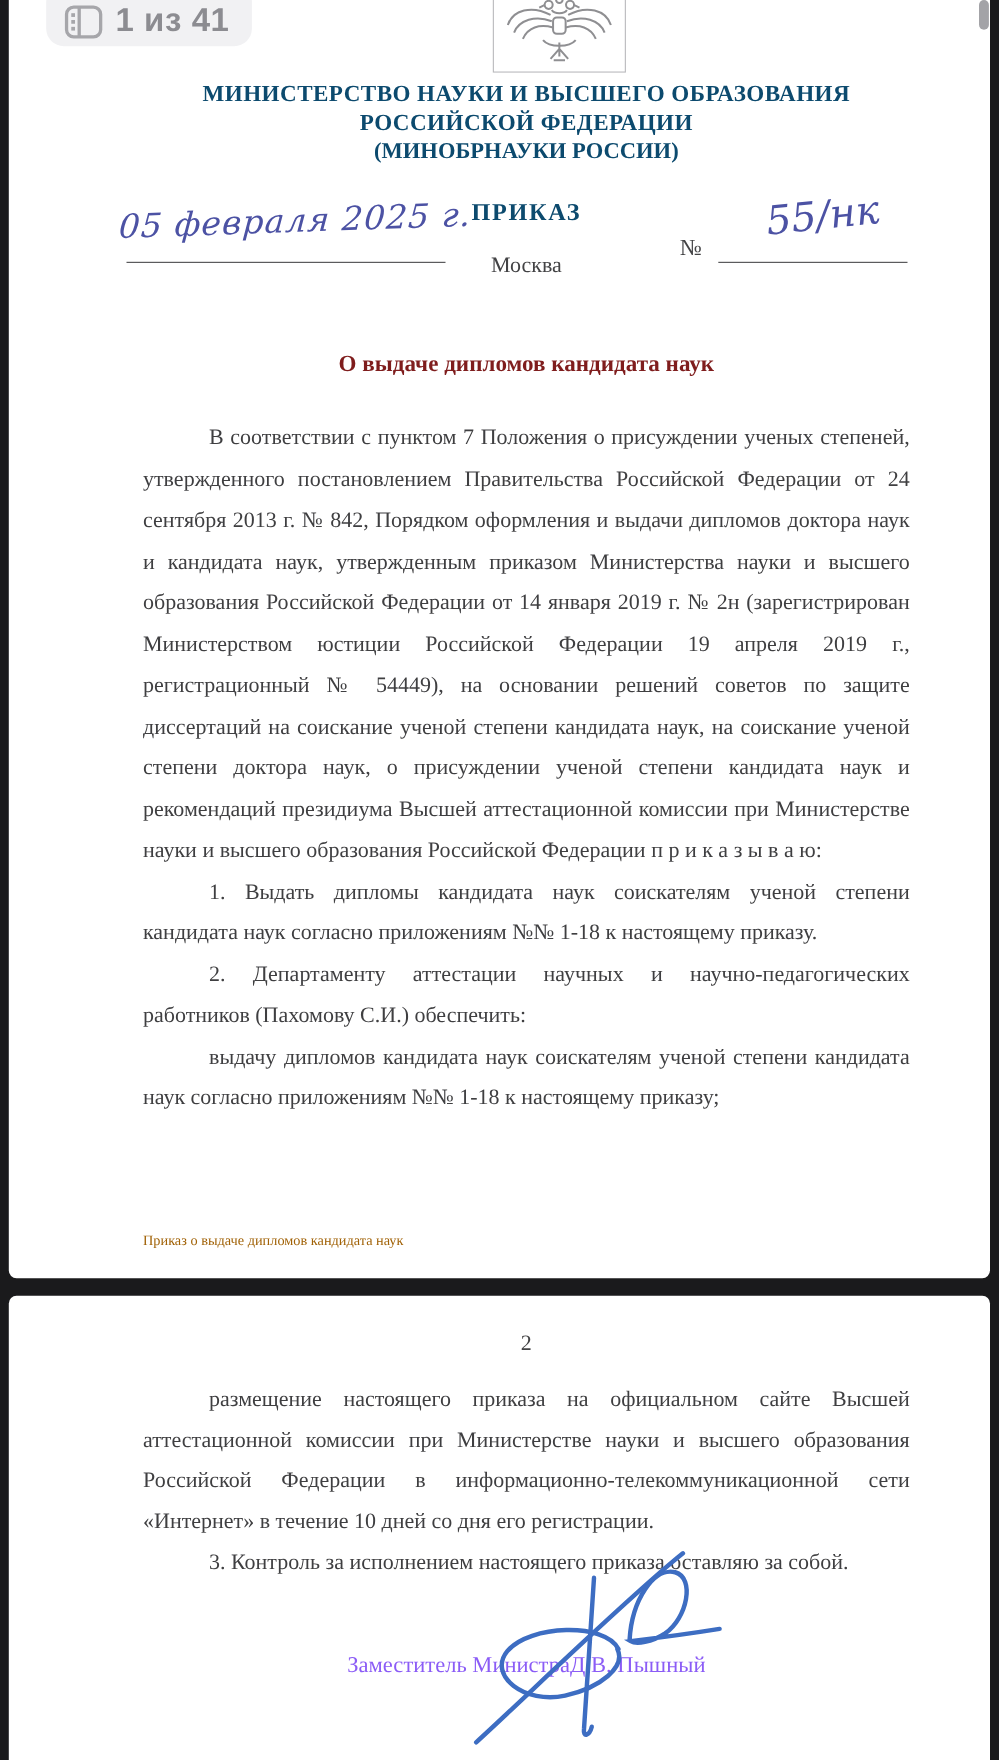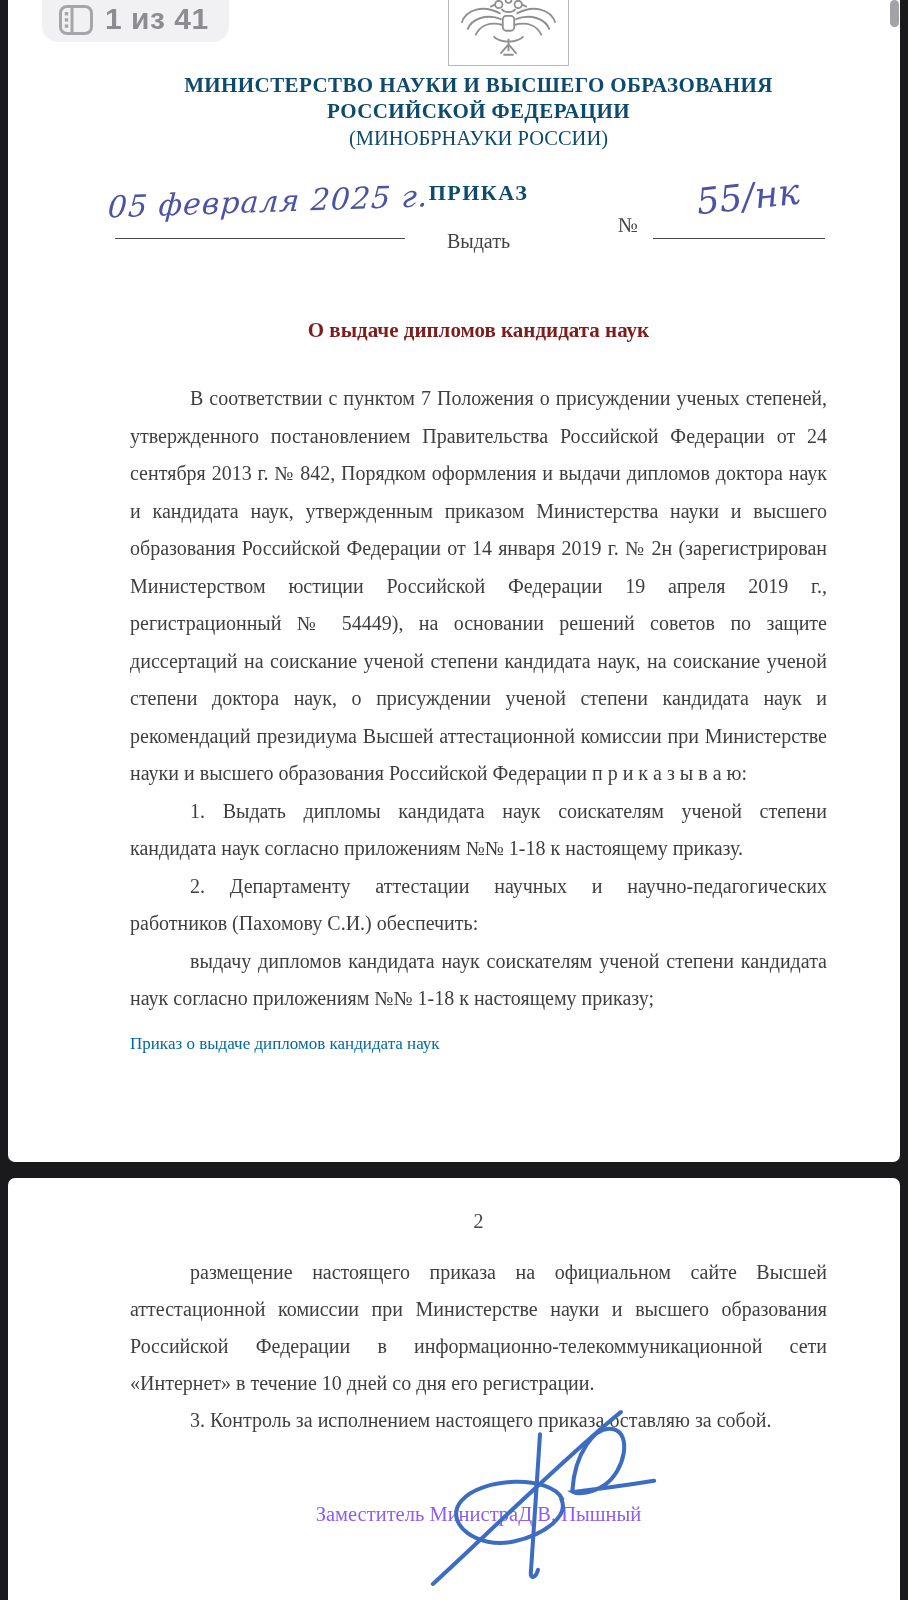"(МИНОБРНАУКИ РОССИИ)" .p1-header .l3 { font-weight: normal -> bold }
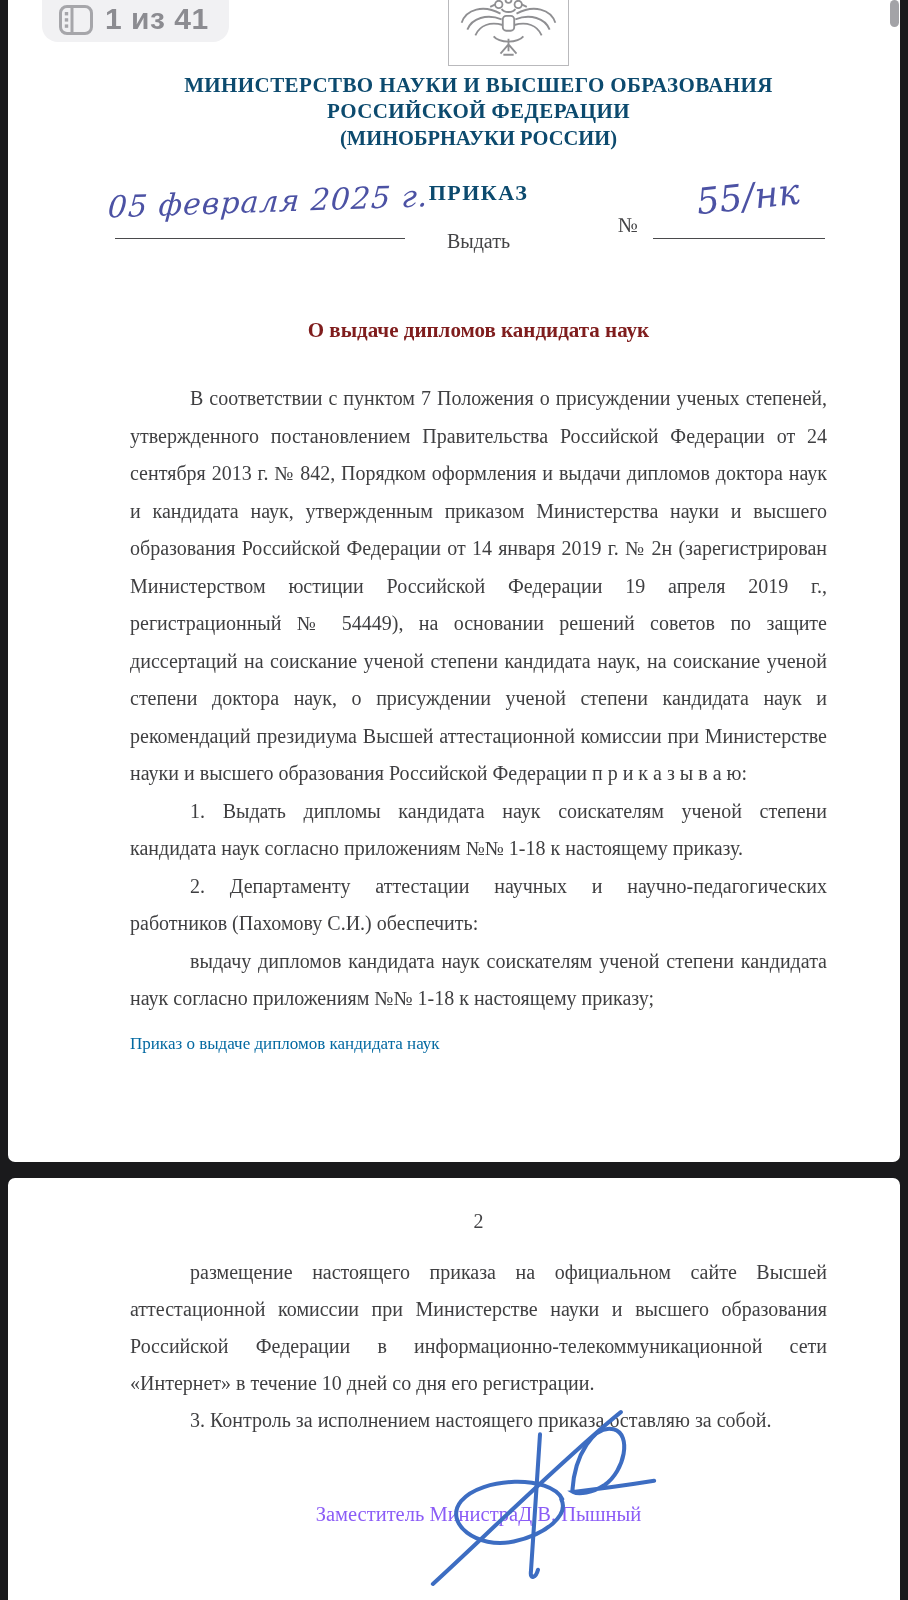"Выдать" div.city { text: Выдать -> Москва }
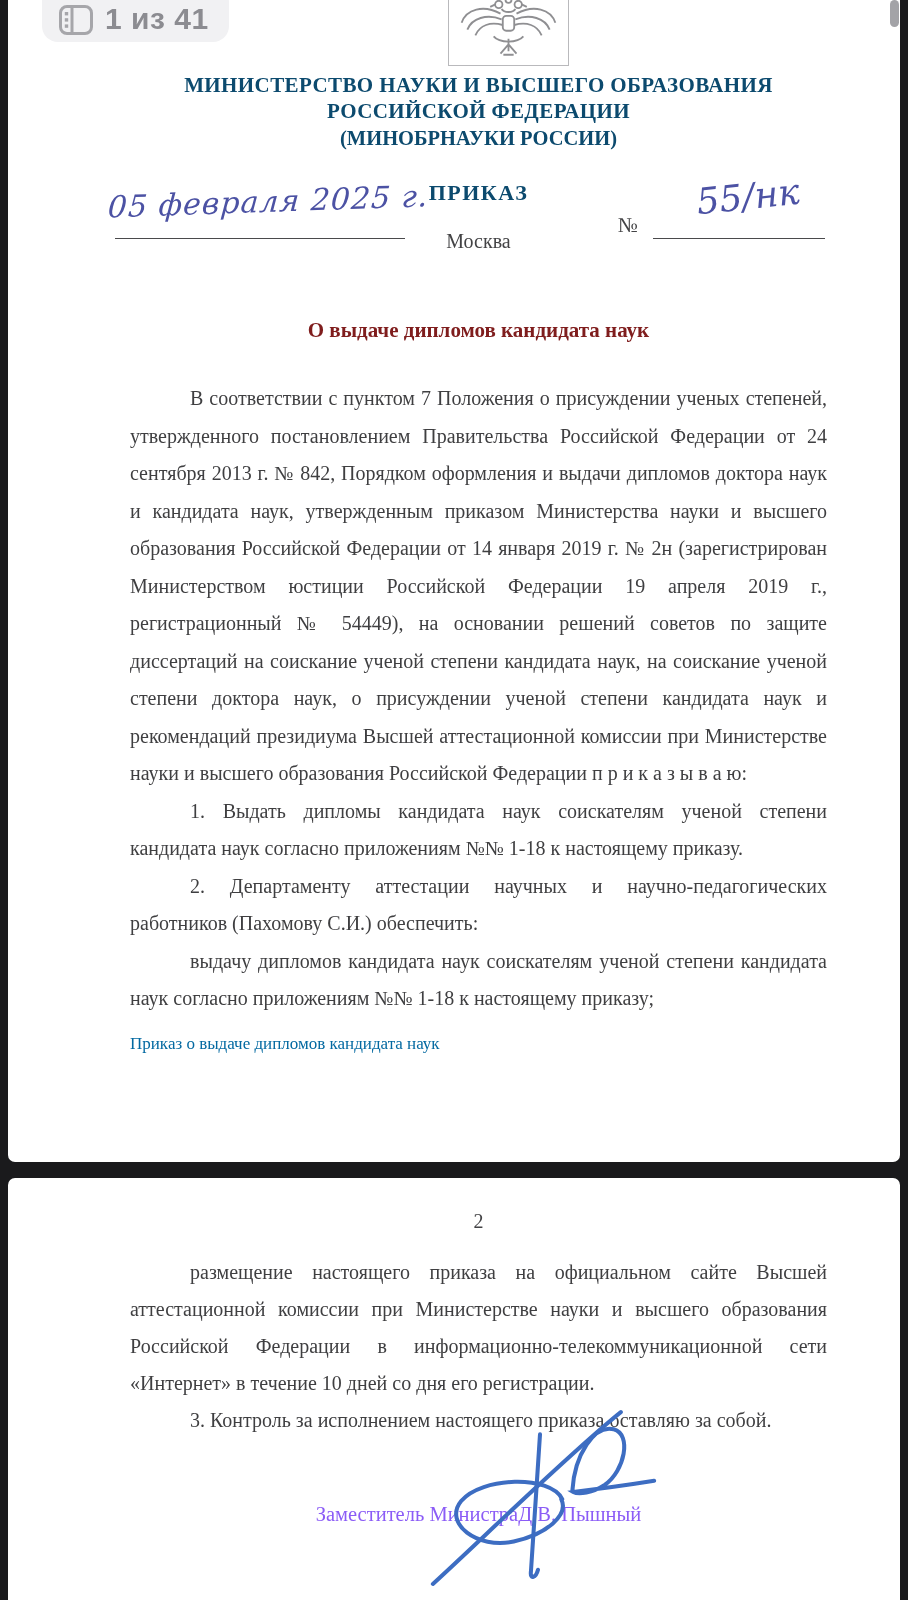"Приказ о выдаче дипломов кандидата" .footer-note { color: #0369a1 -> #a16207; font-size: 17px -> 13px; top: 1034px -> 1120px }
